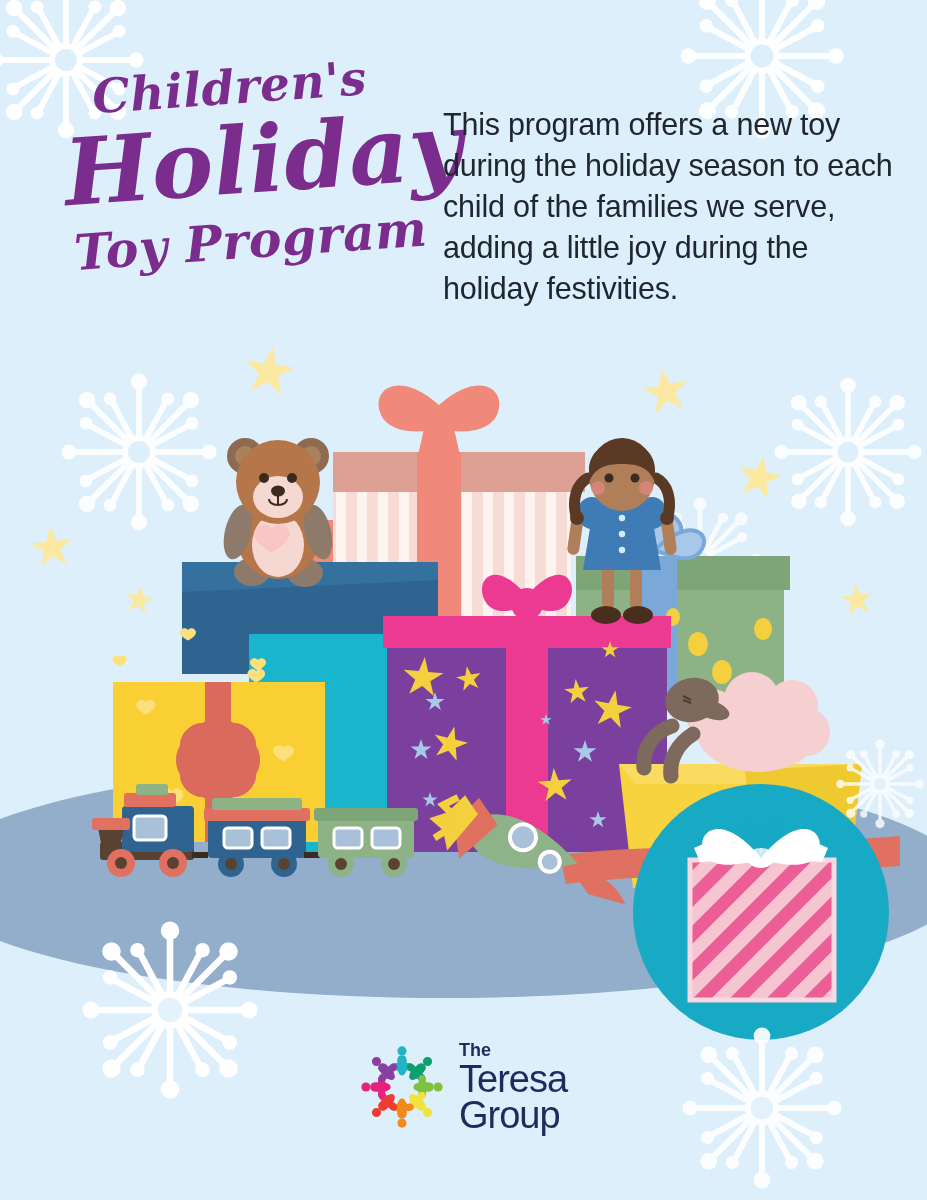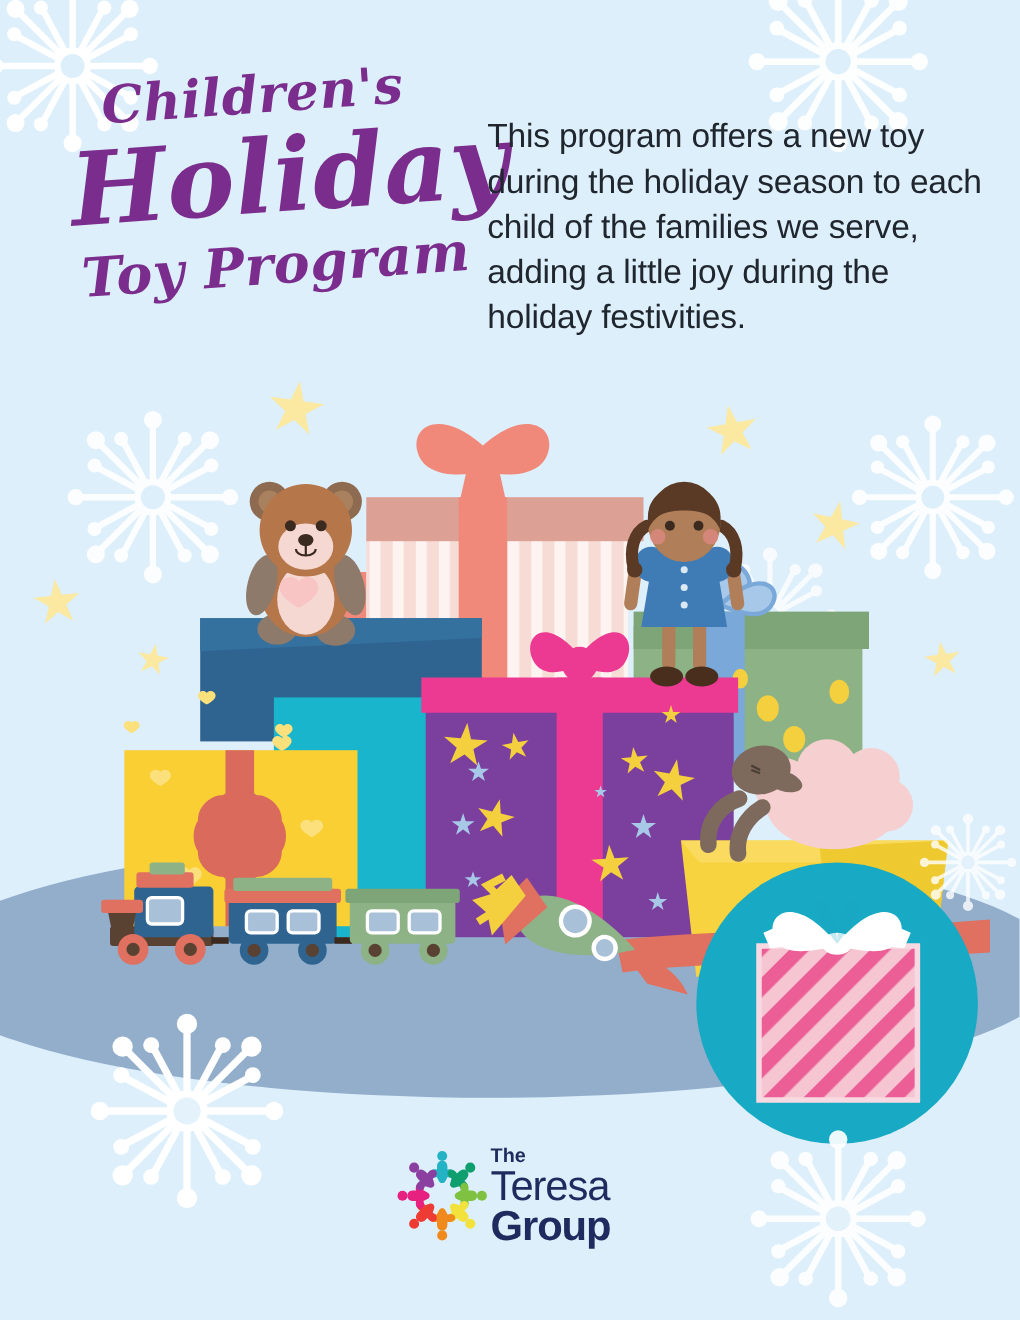"The" #logo { gap: none -> 13px }
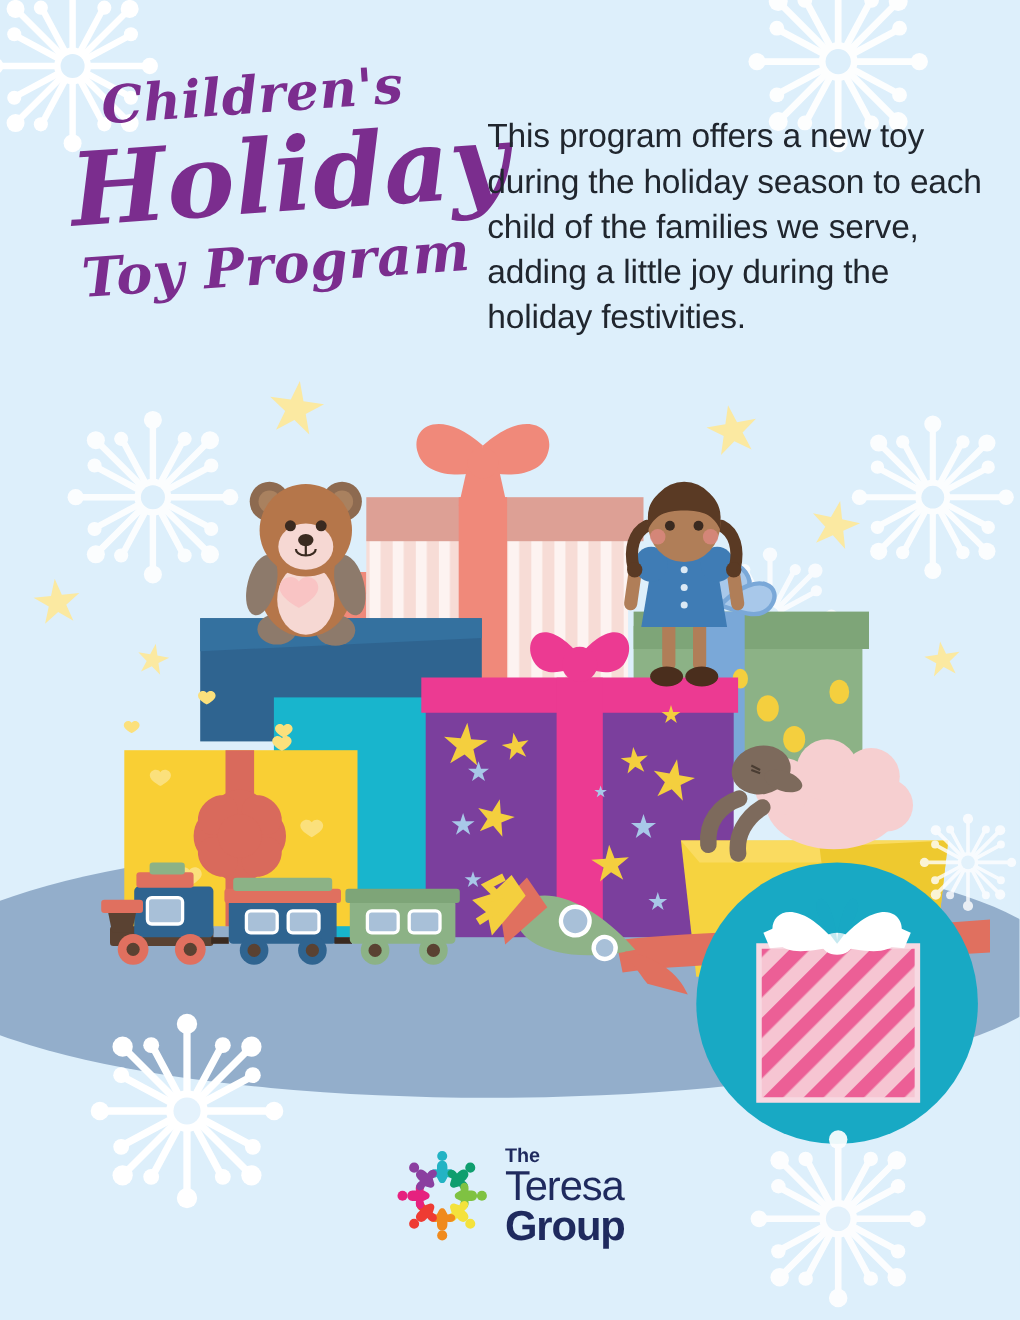"Group" #logo-group { font-weight: bold -> normal }
